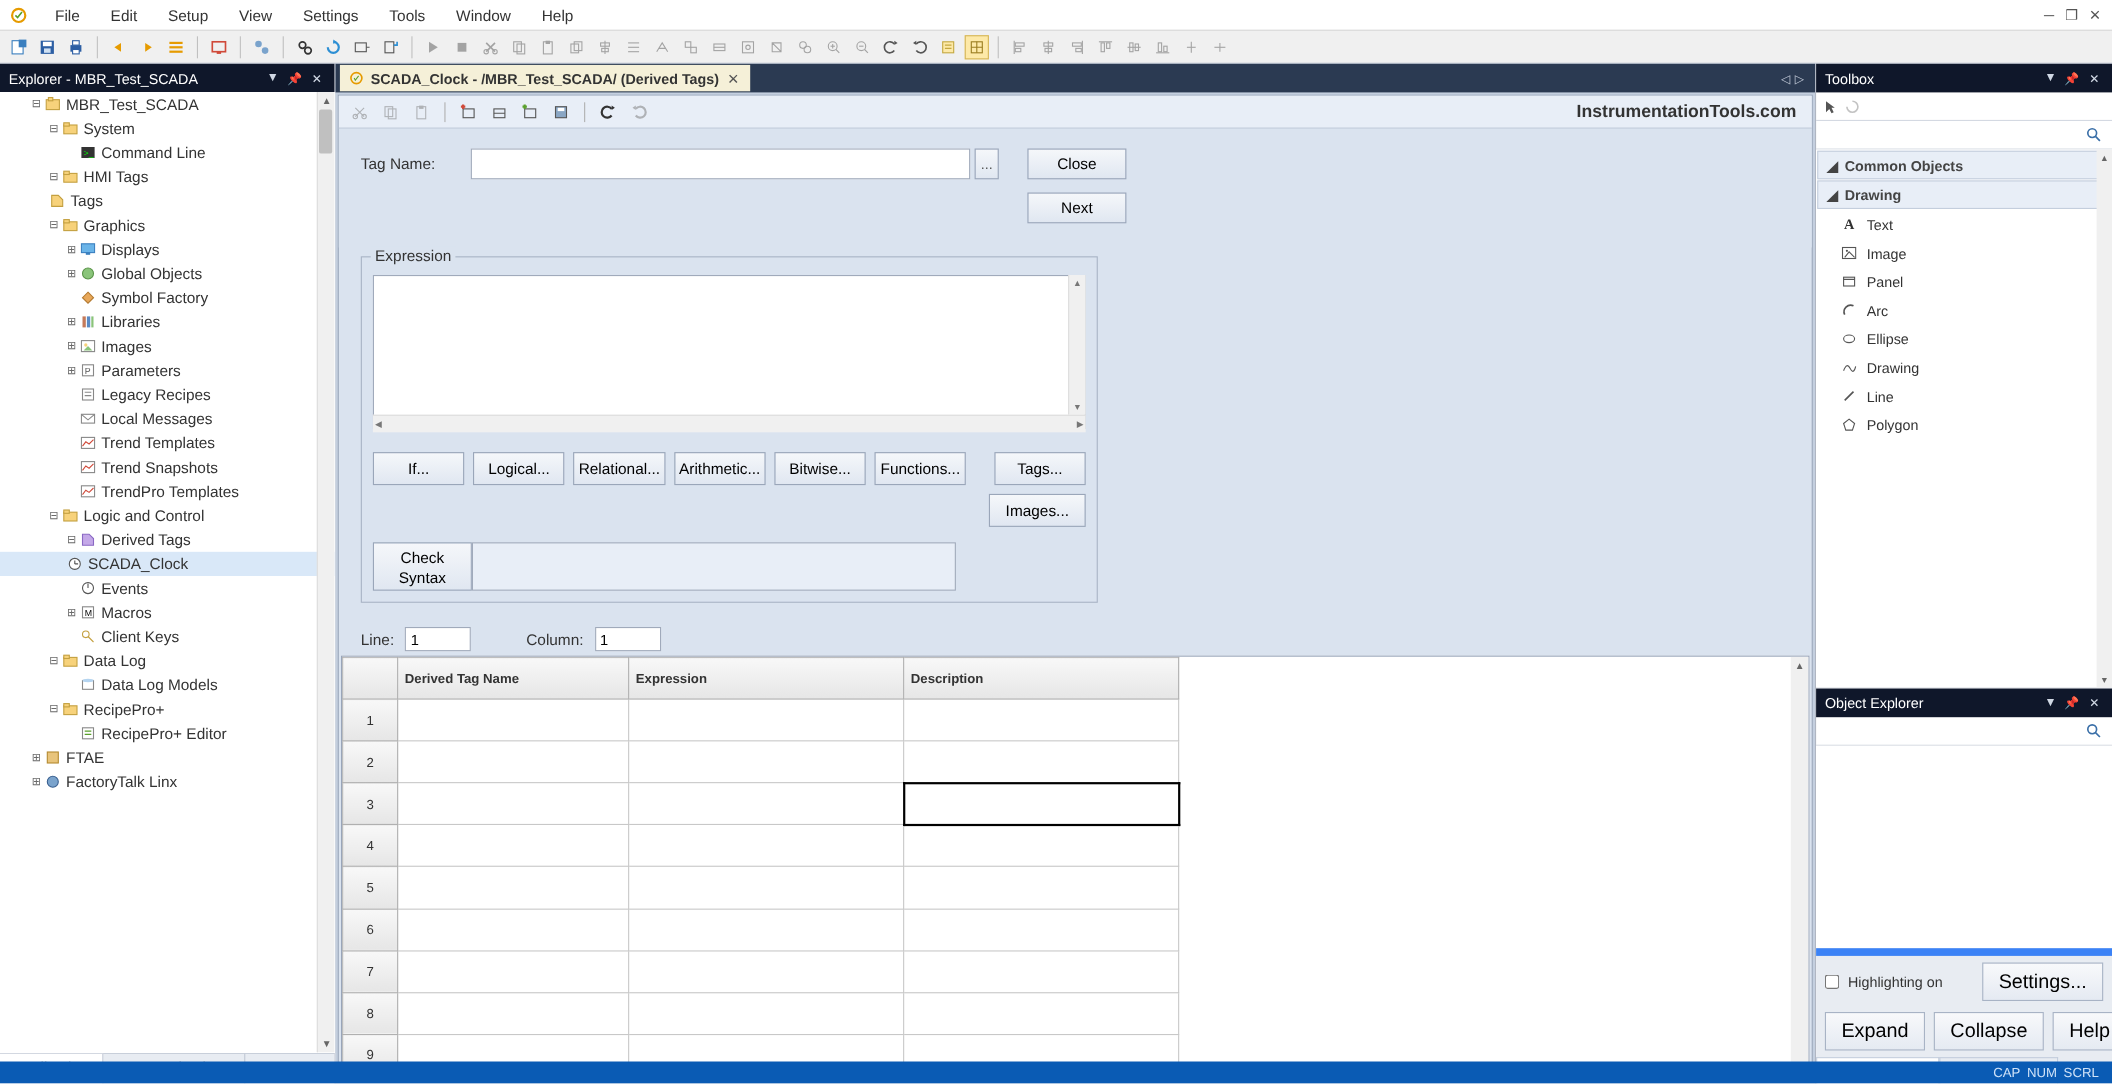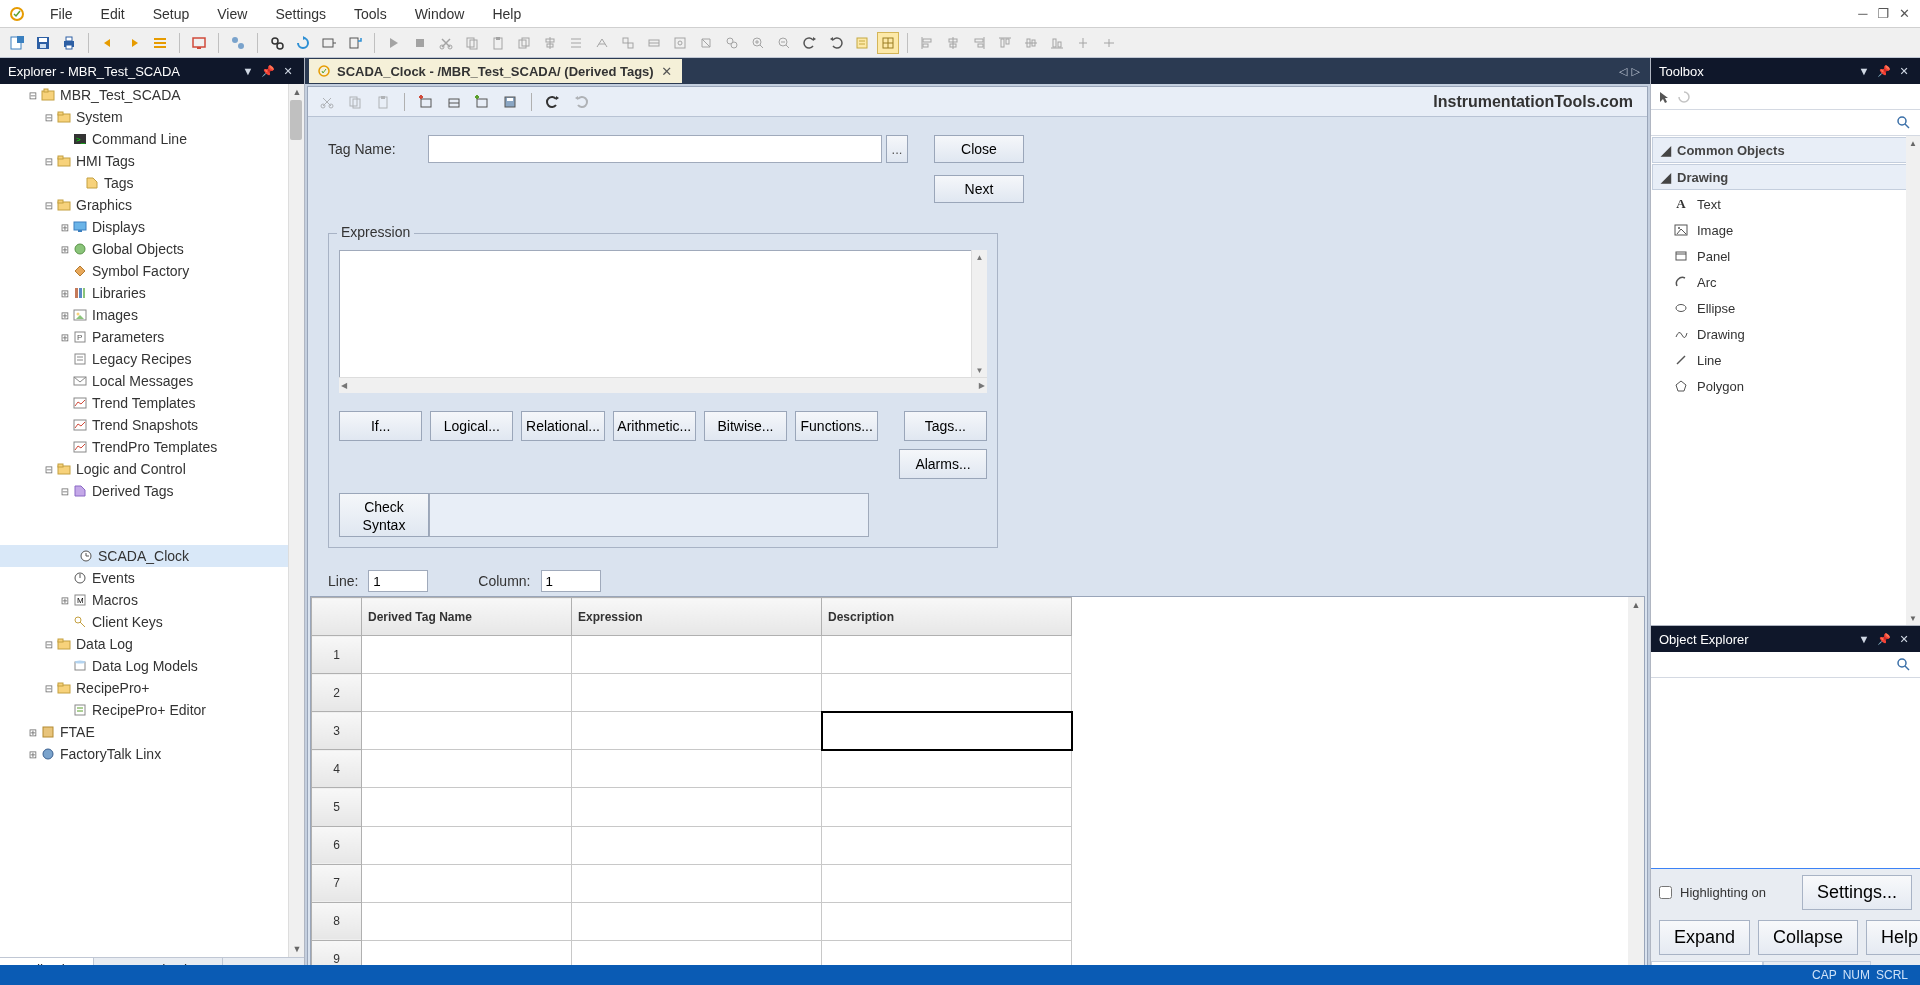"Tags" div.node { padding-left: 70px -> 30px }
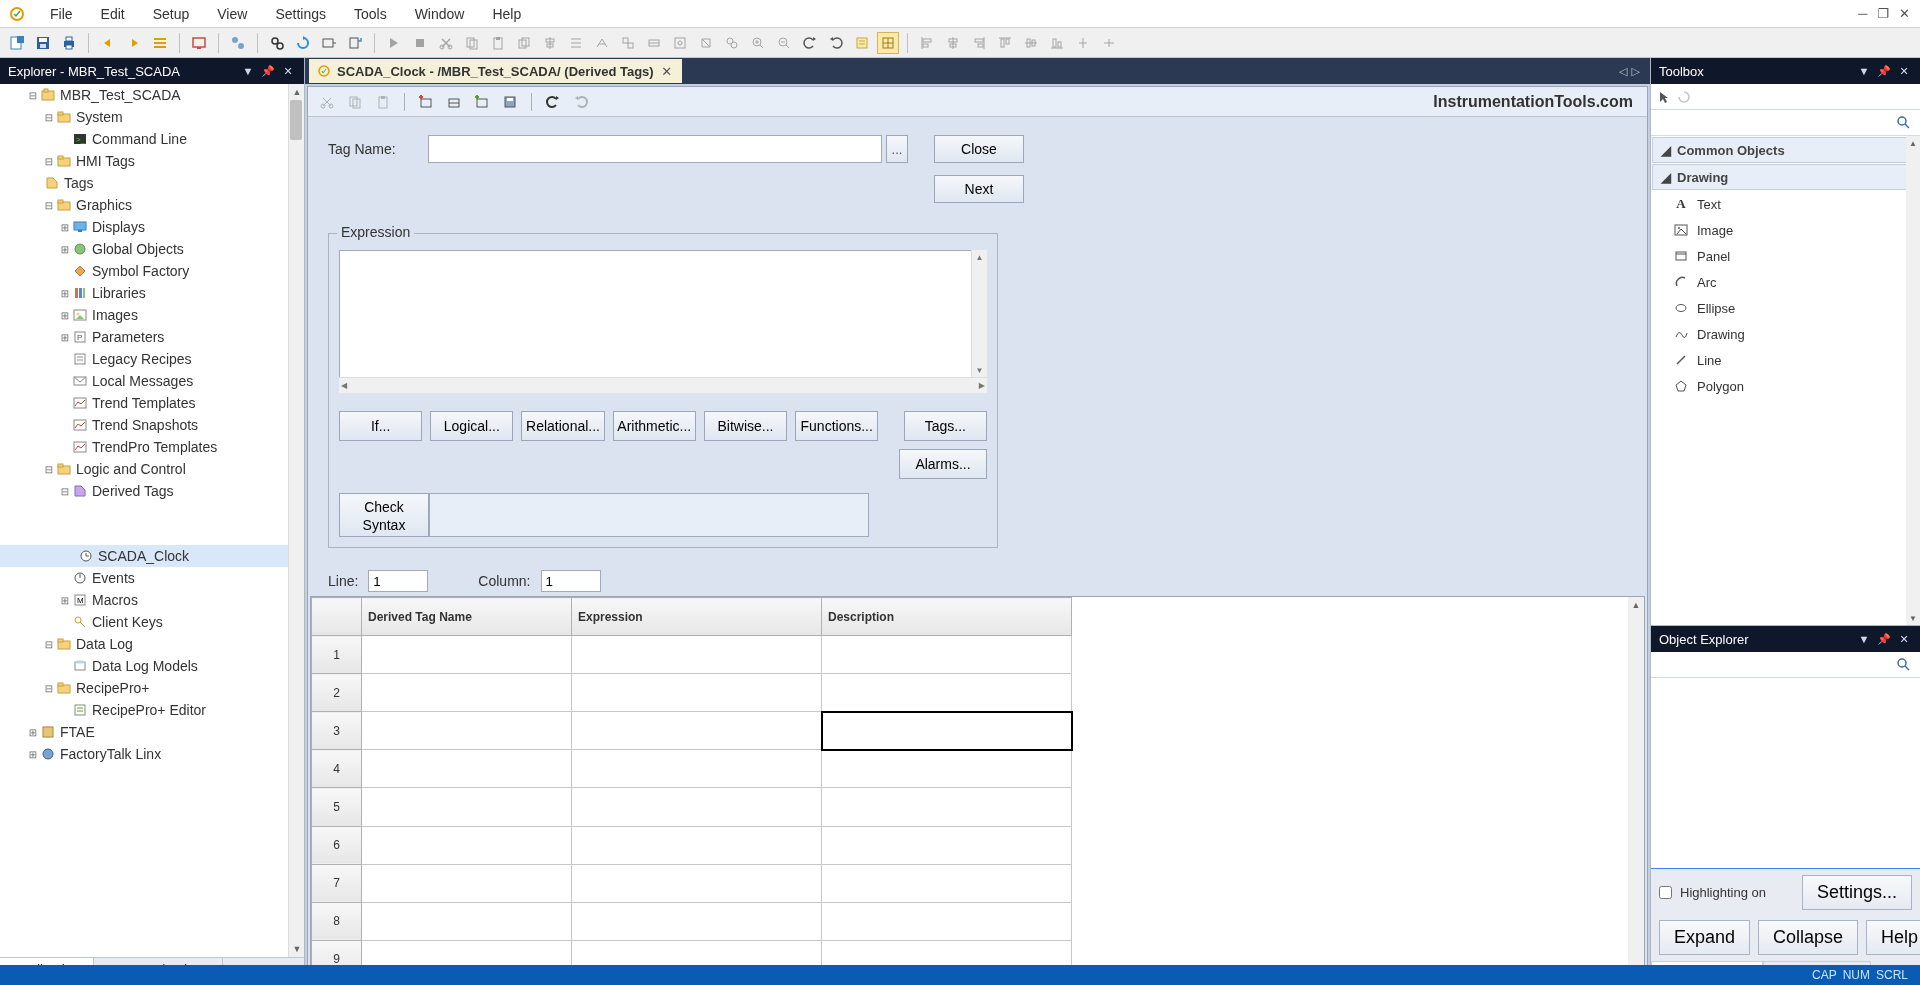"Alarms..." button.bb { text: Alarms -> Images }
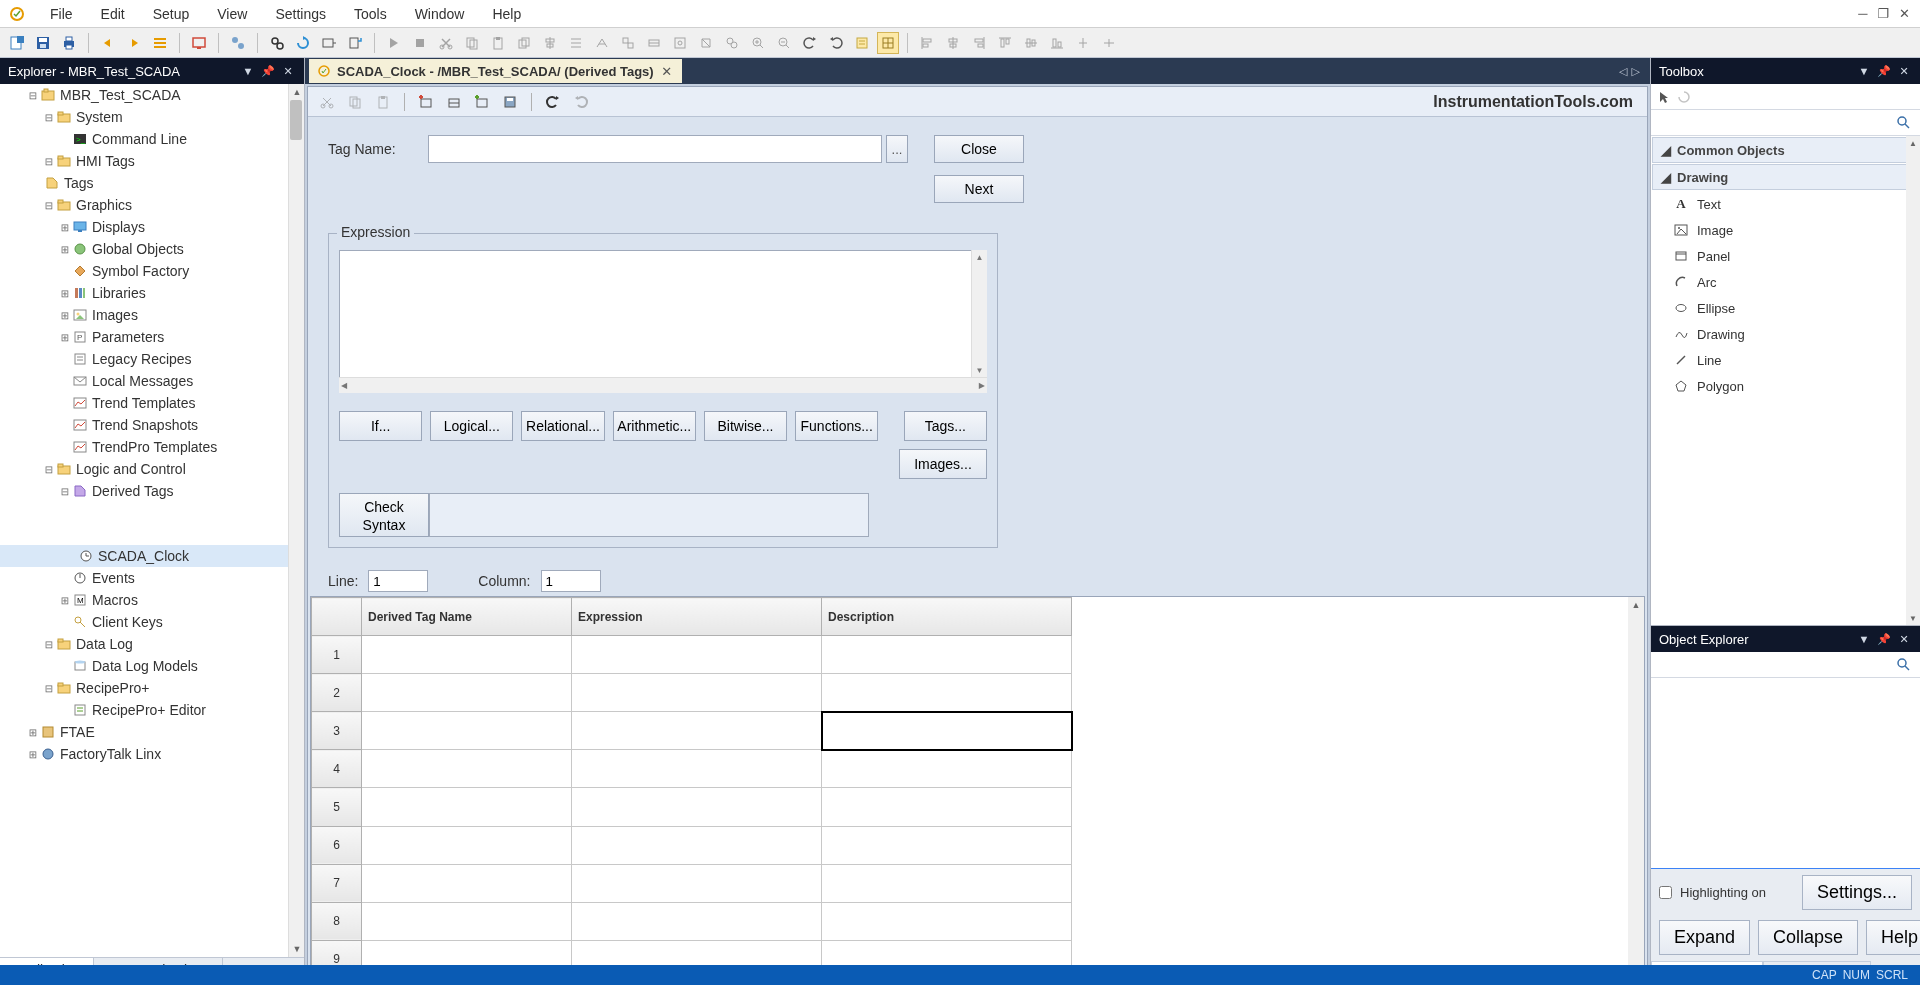"SCADA_Clock" div.node { margin-top: 43px -> none; padding-left: 64px -> 46px }
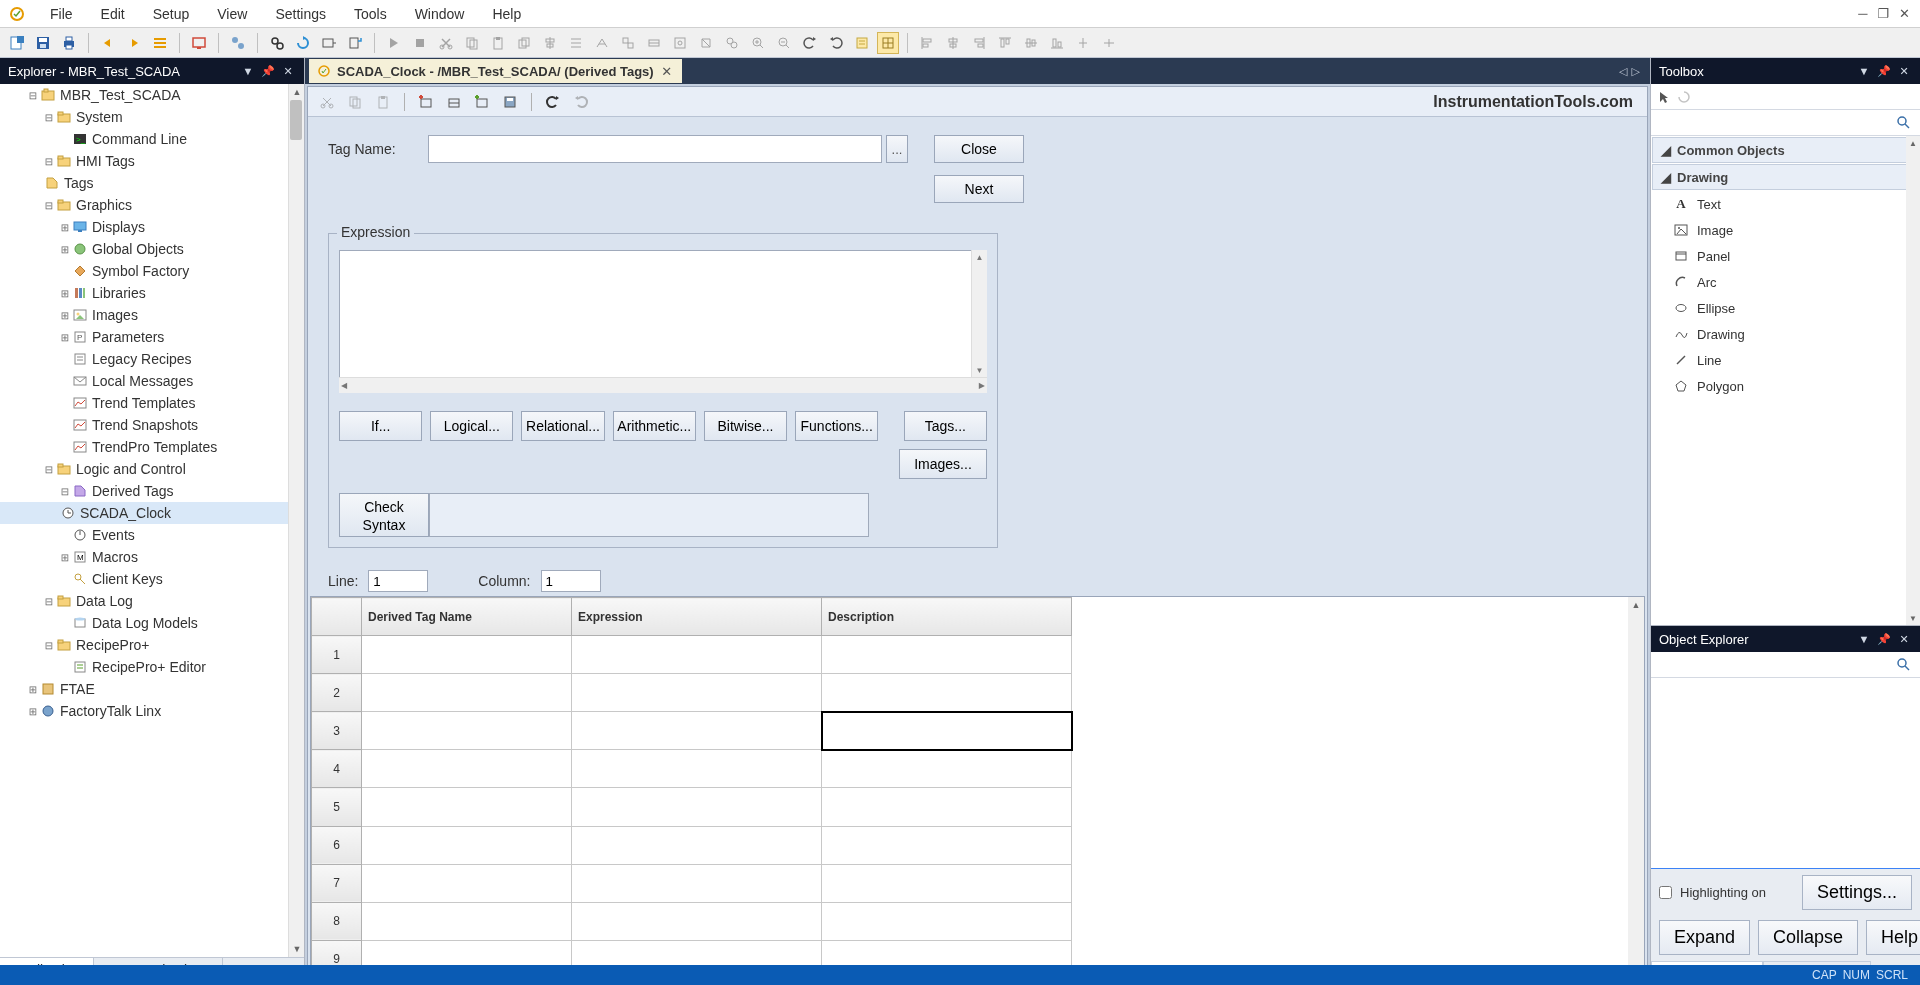"Highlighting on" .objexp-footer { border-top: 1px solid #3b82f6 -> 7px solid #3b82f6 }
